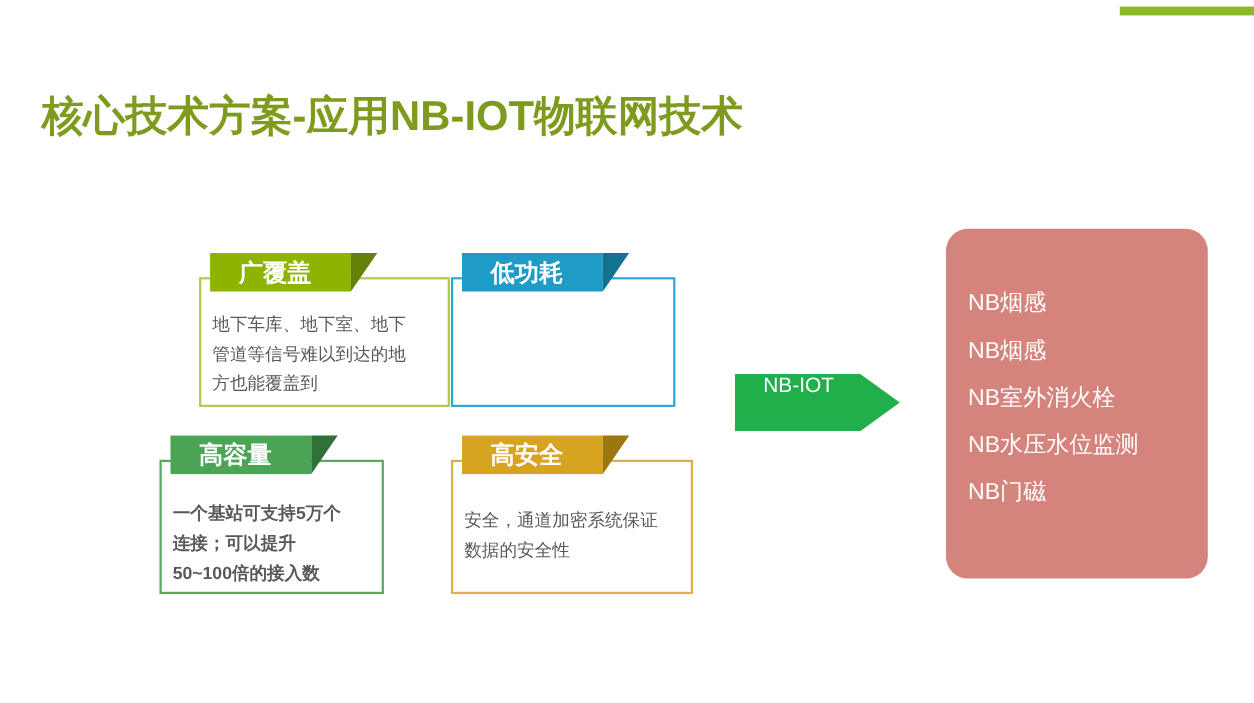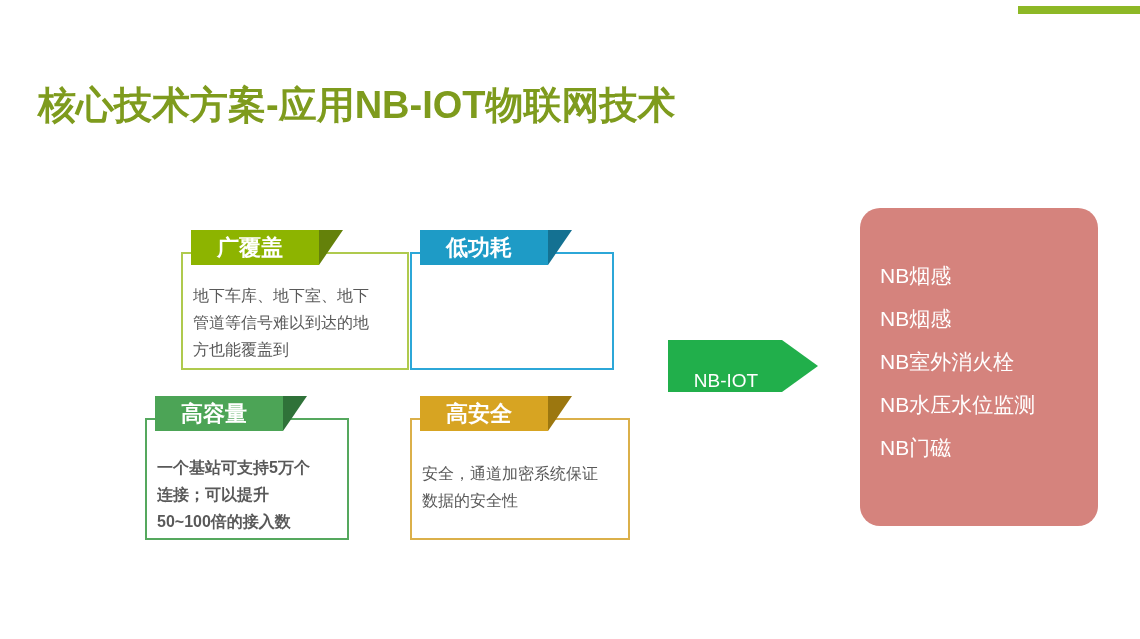"NB-IOT" .arrow { align-items: flex-end -> flex-start }
